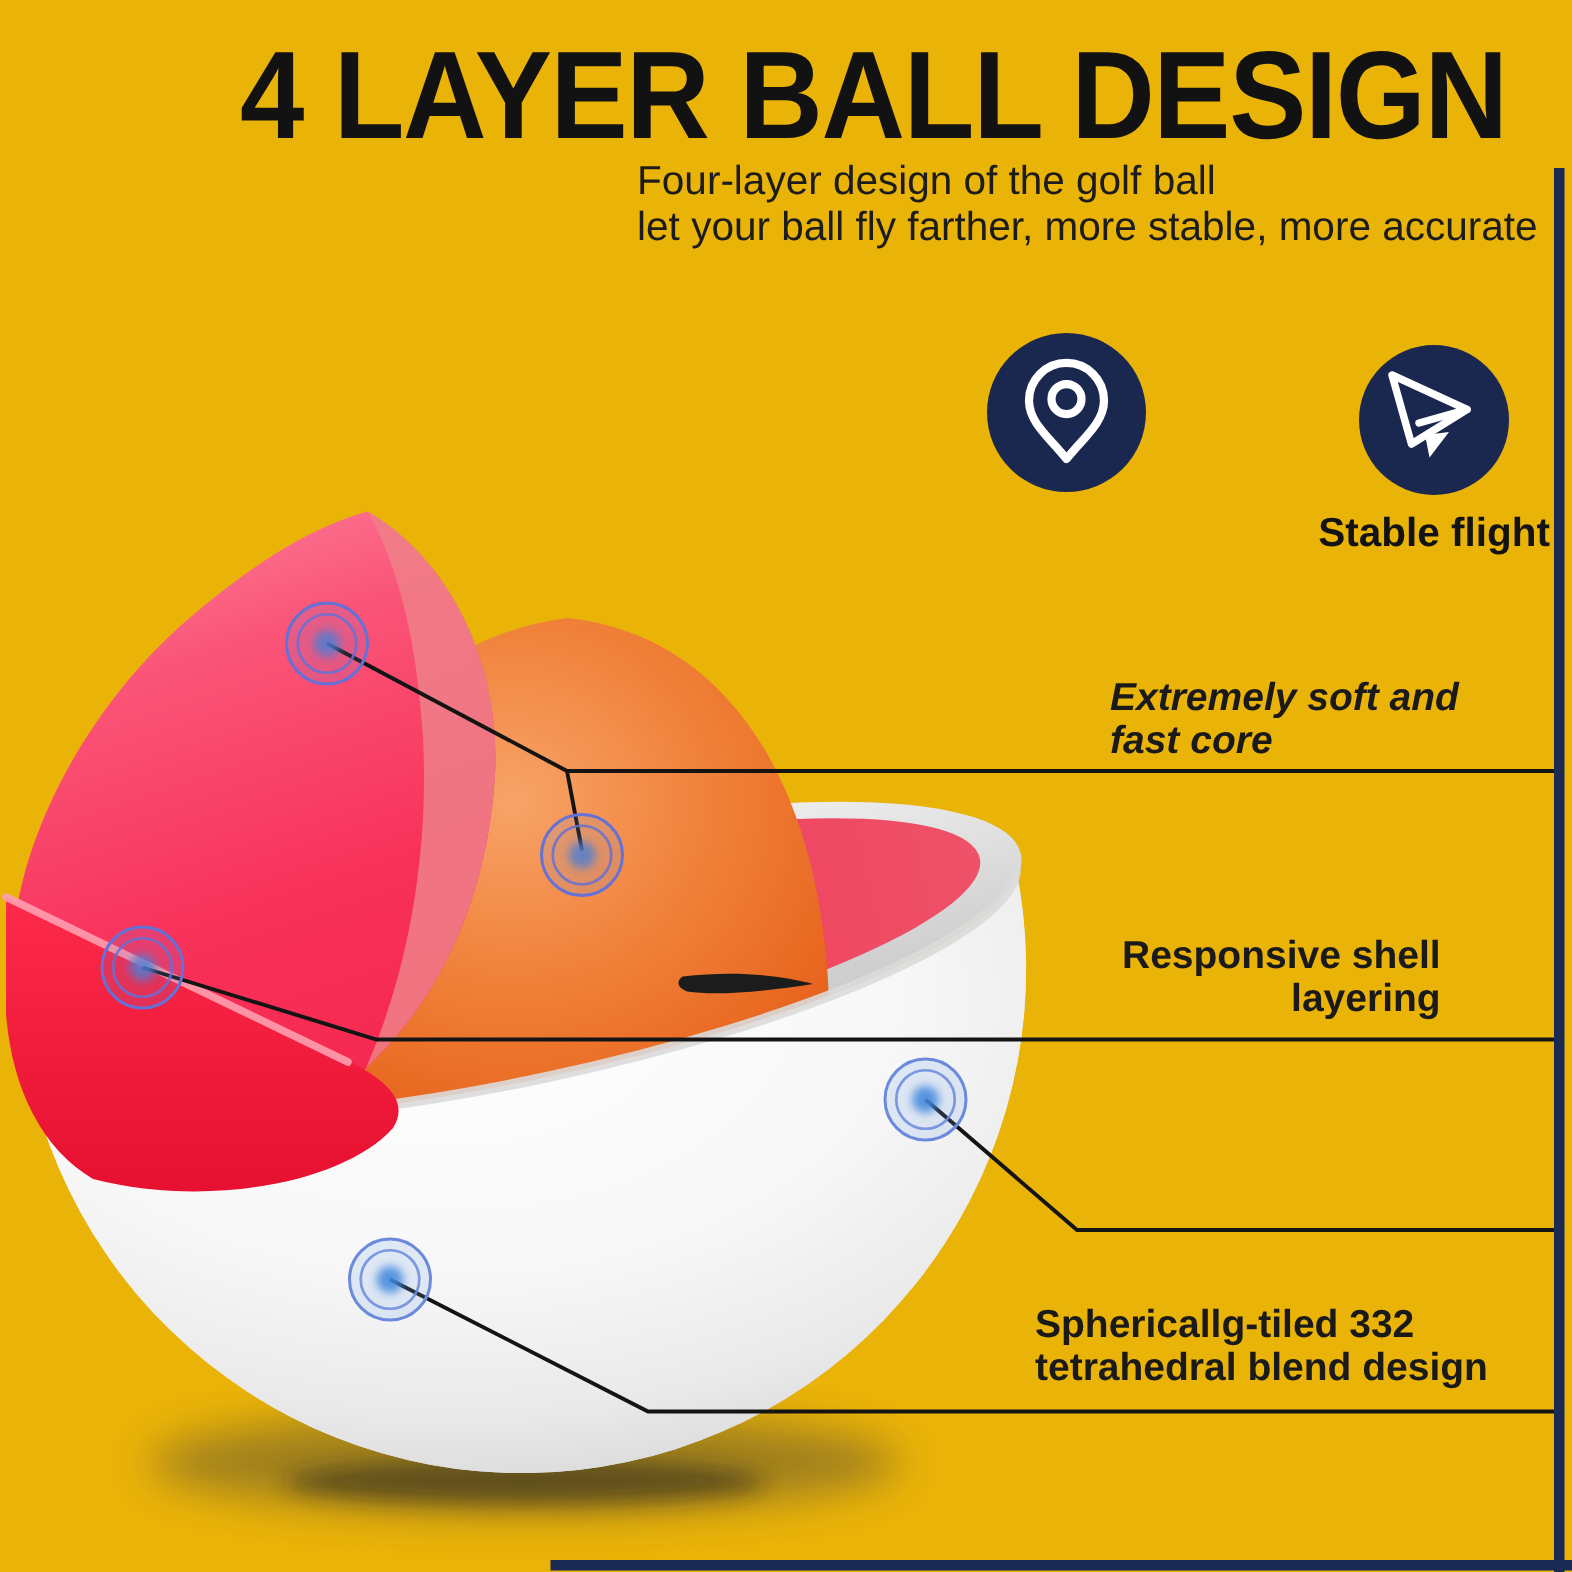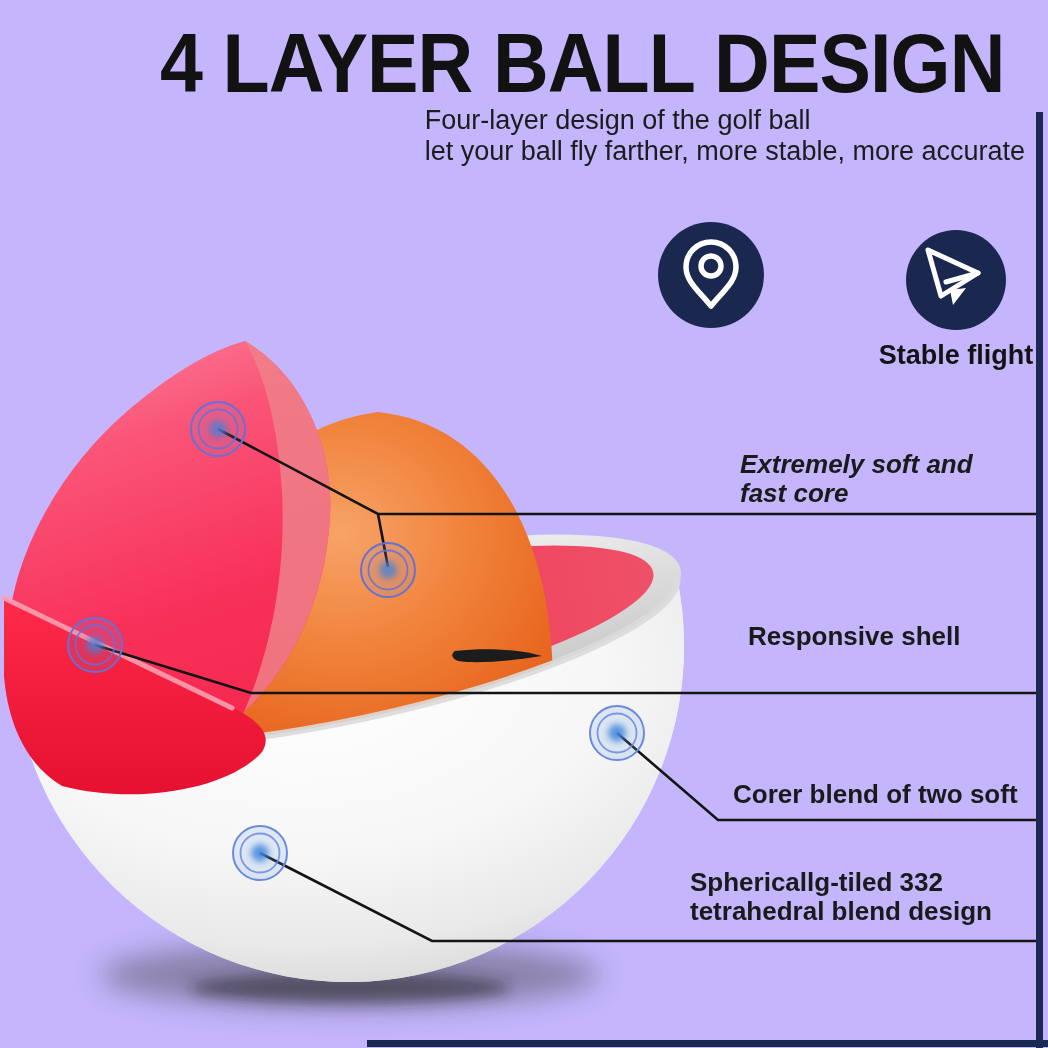"4 LAYER BALL DESIGN" #stage { background: #c4b5fd -> #eab308 }
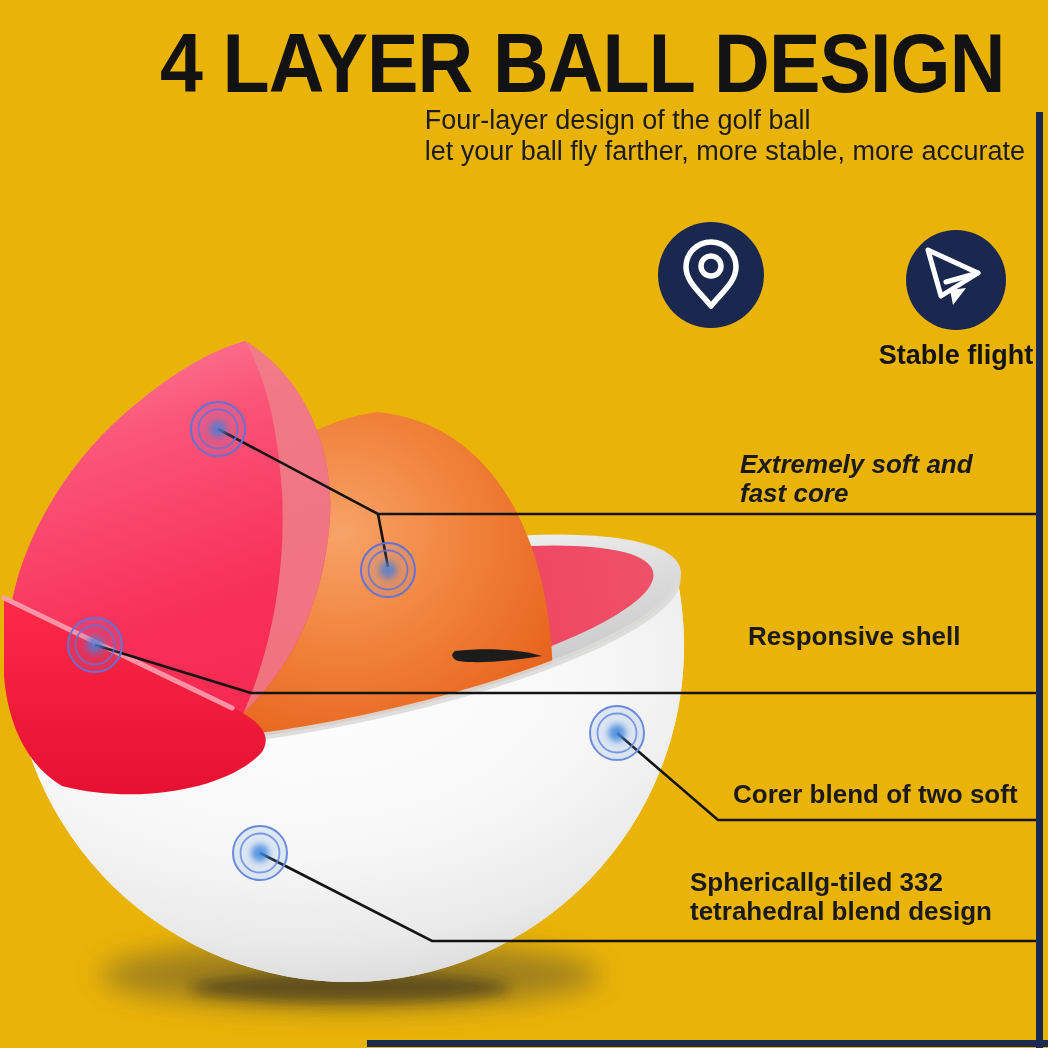"layering" div { html: none -> <div>layering</div> }
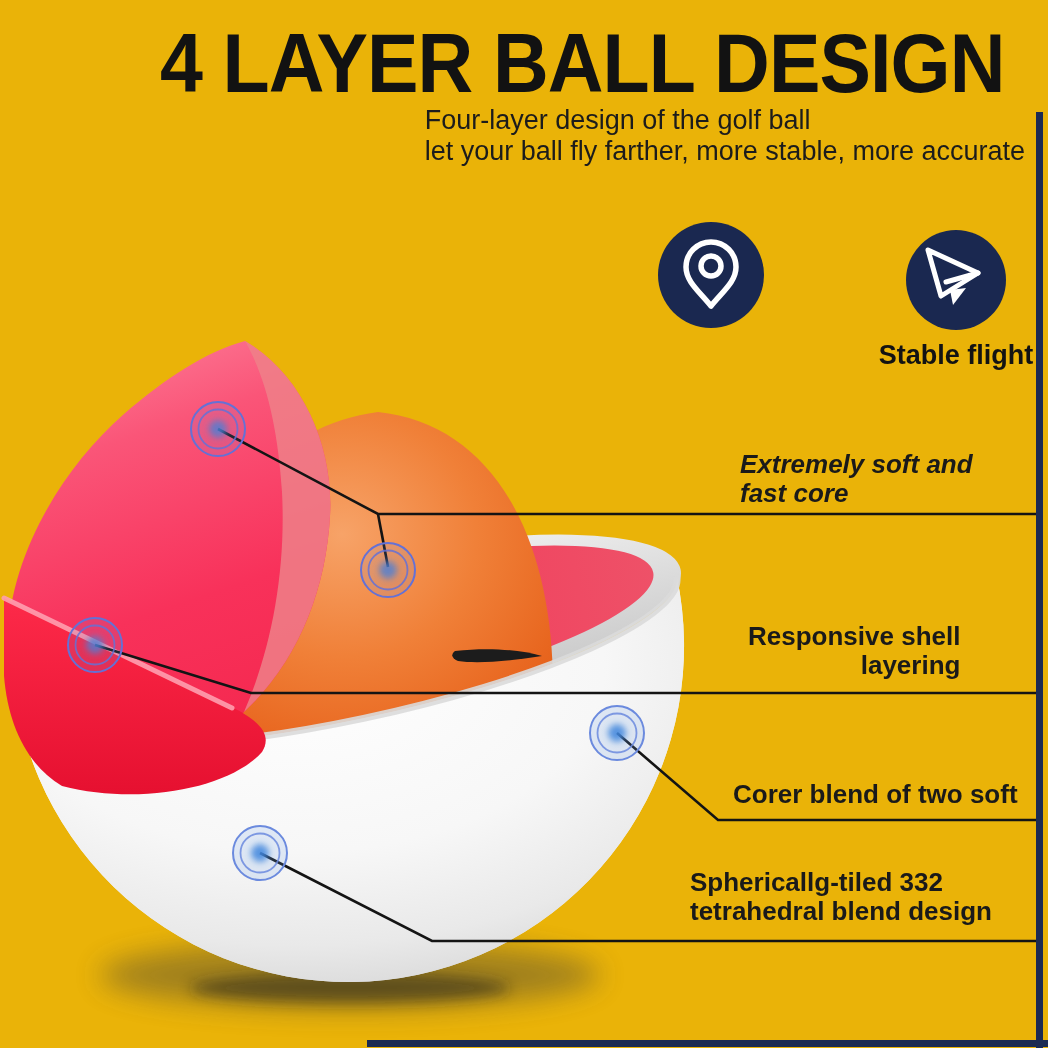"Corer blend of two soft" div.abs { html: <div> <div>Corer blend of two soft</div> </div> -> none }
